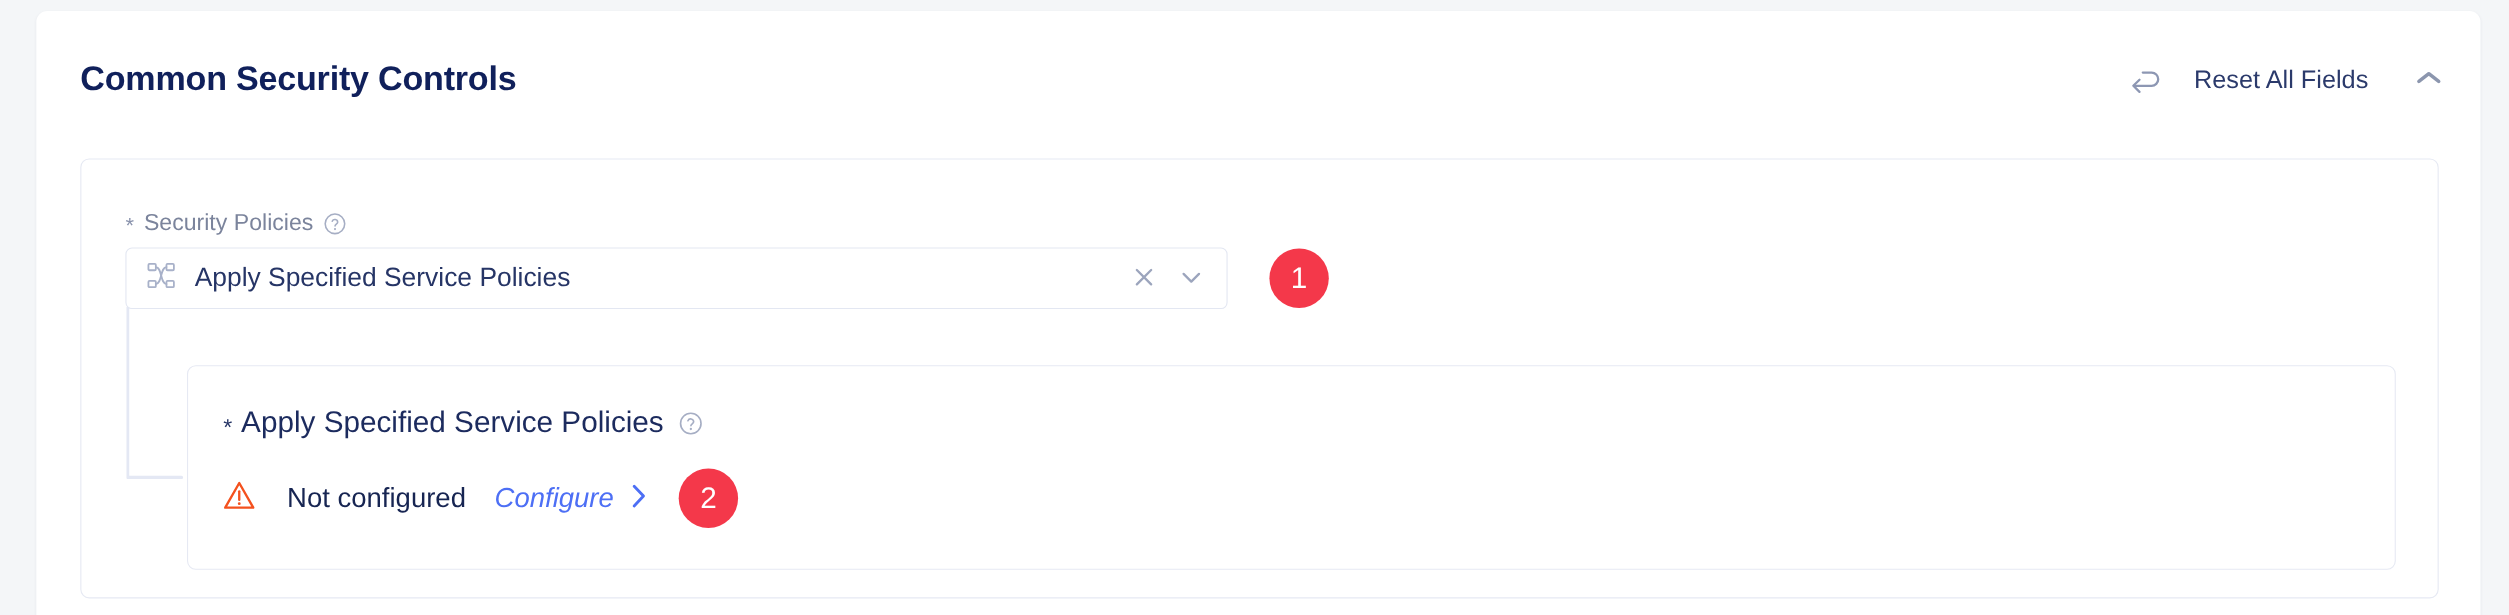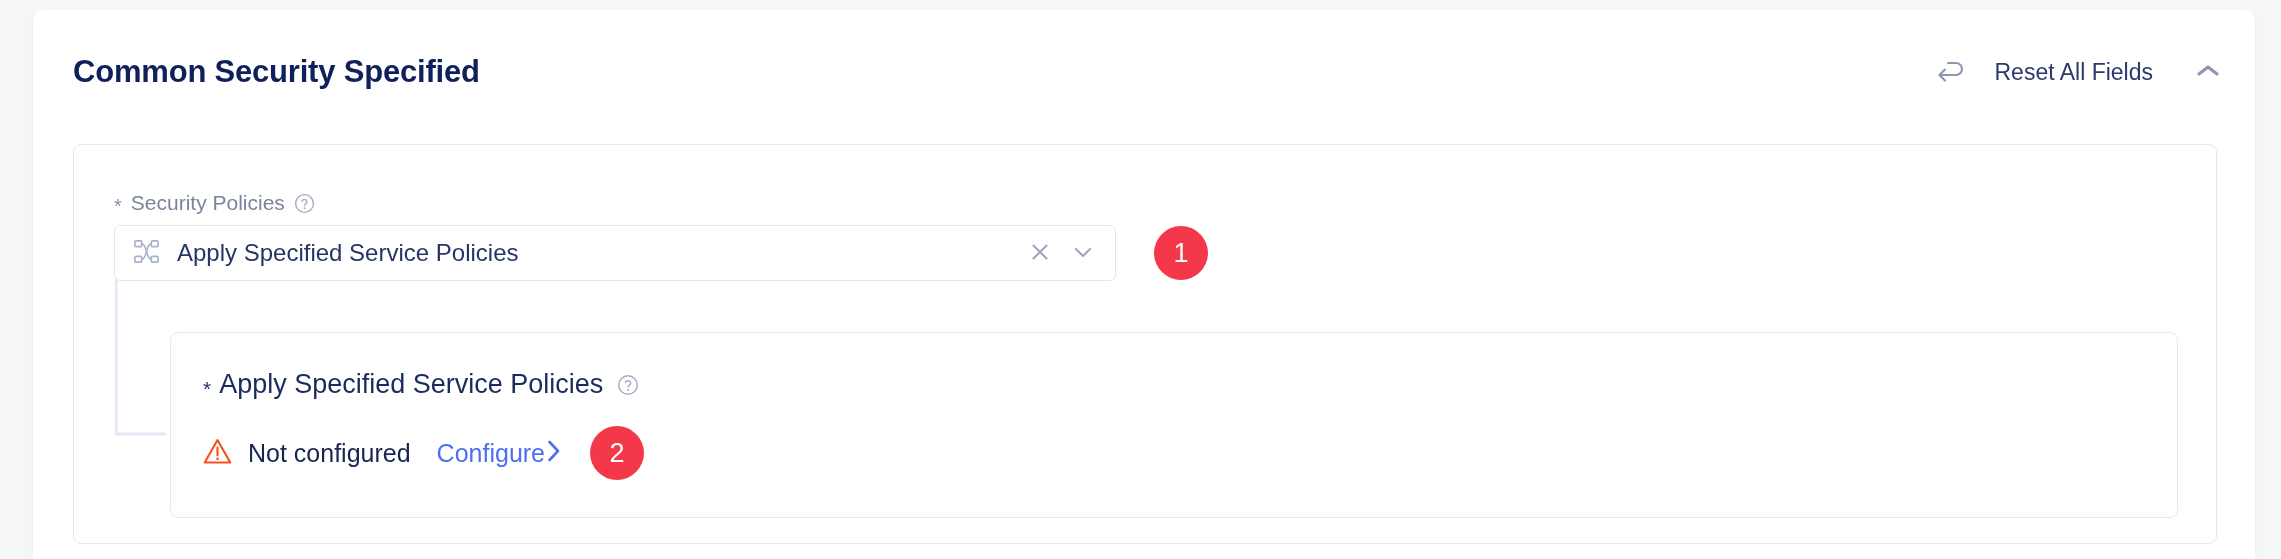"Common Security Specified" div.card-title { text: Specified -> Controls }
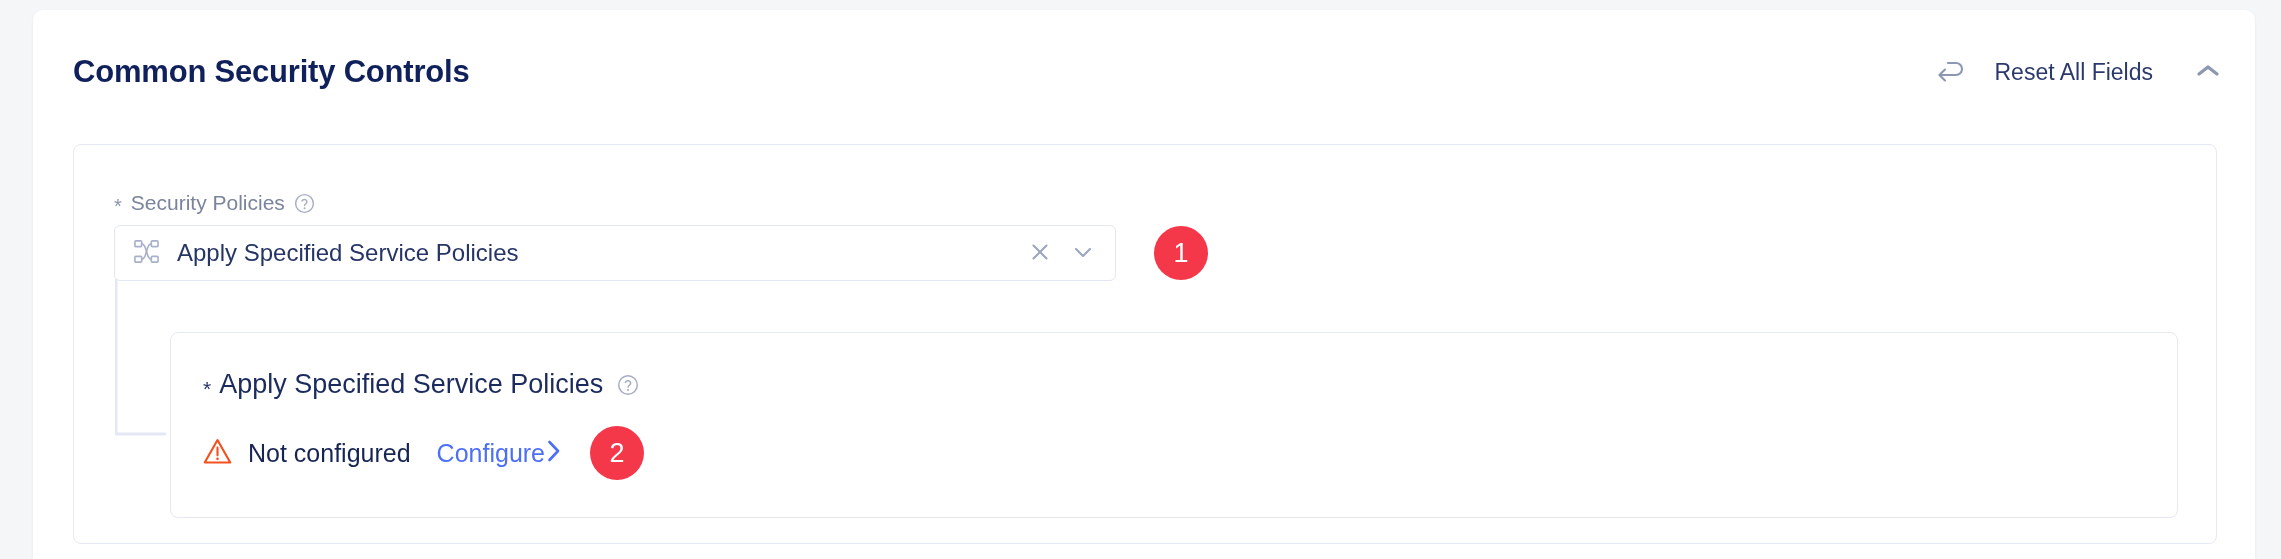"Reset All Fields" .reset-btn { align-items: flex-start -> flex-end }
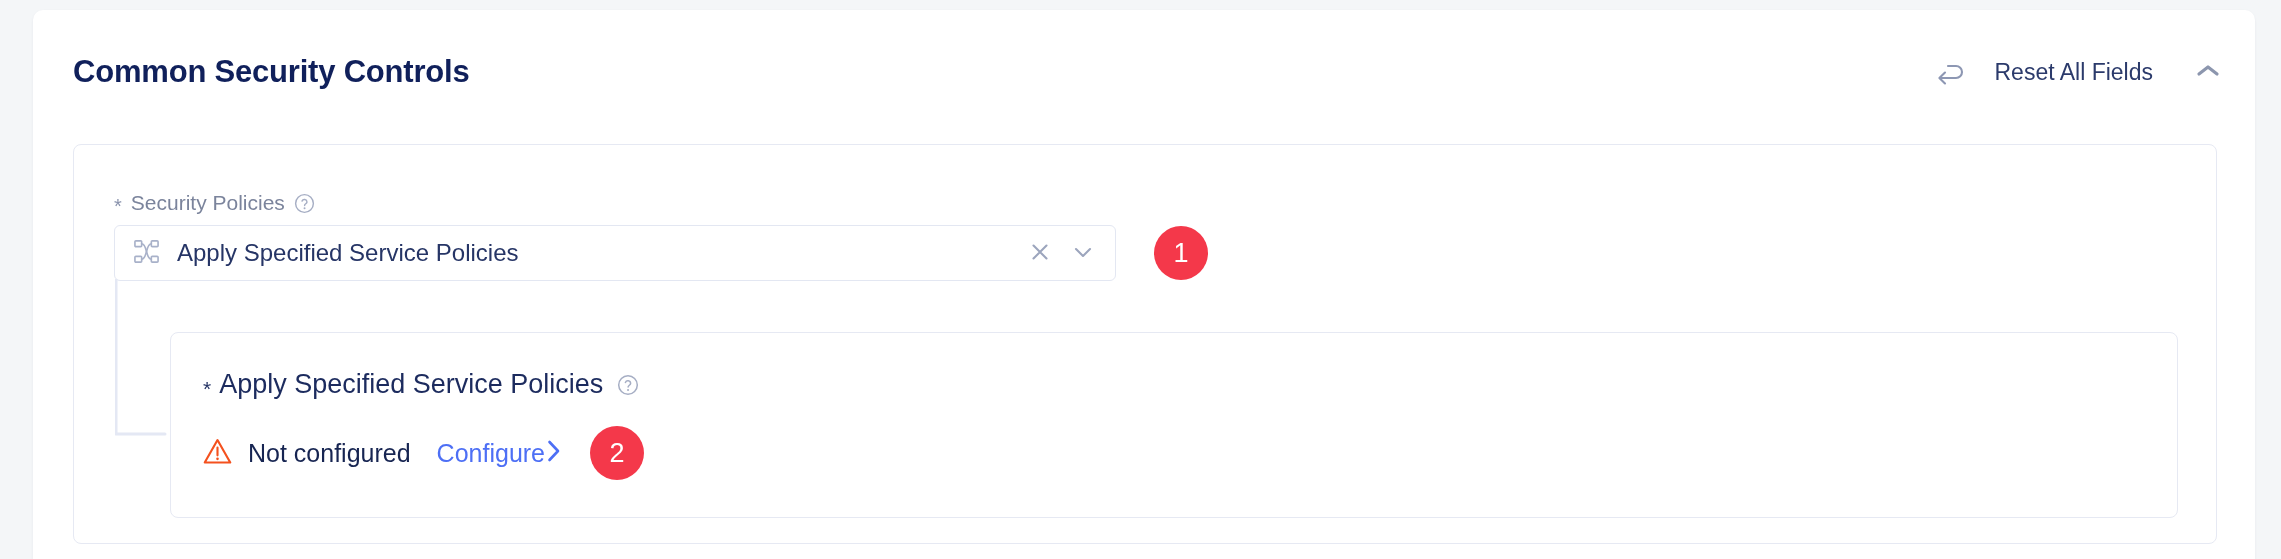"Not configured" .status-text { margin-left: 16px -> 29px }
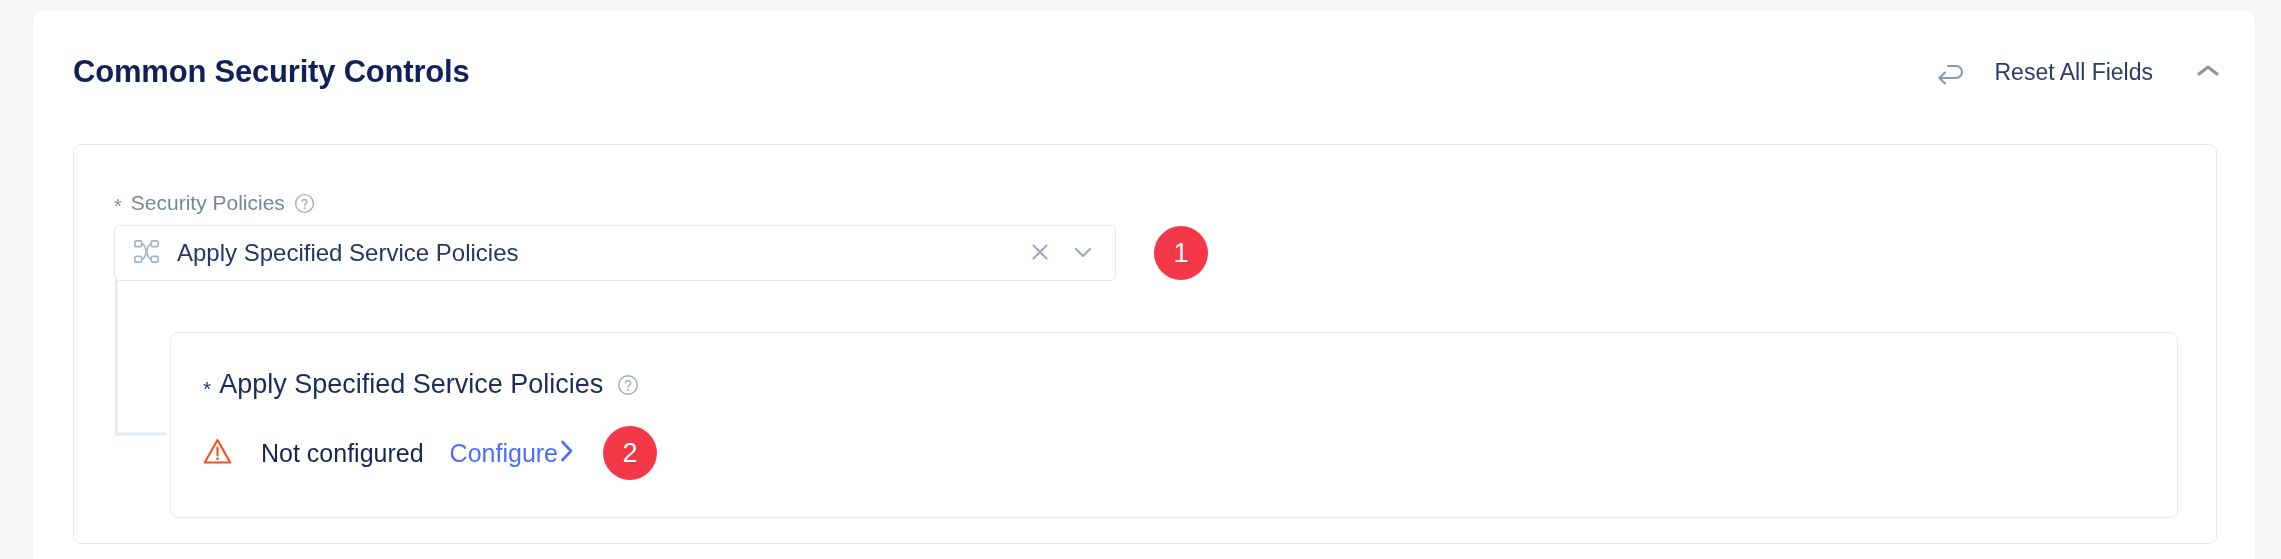"Configure" .configure-link { font-style: none -> italic; gap: none -> 14px }
